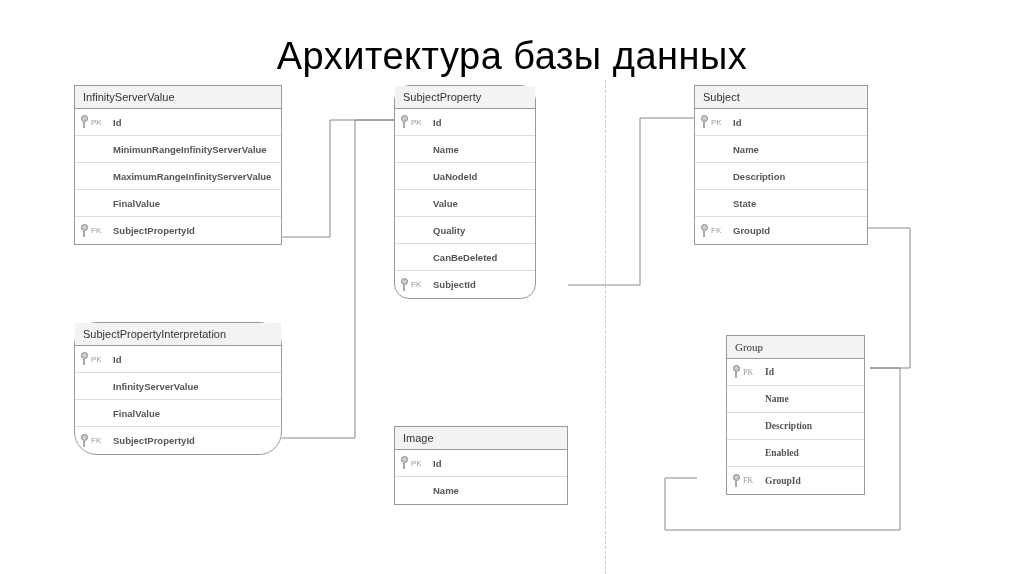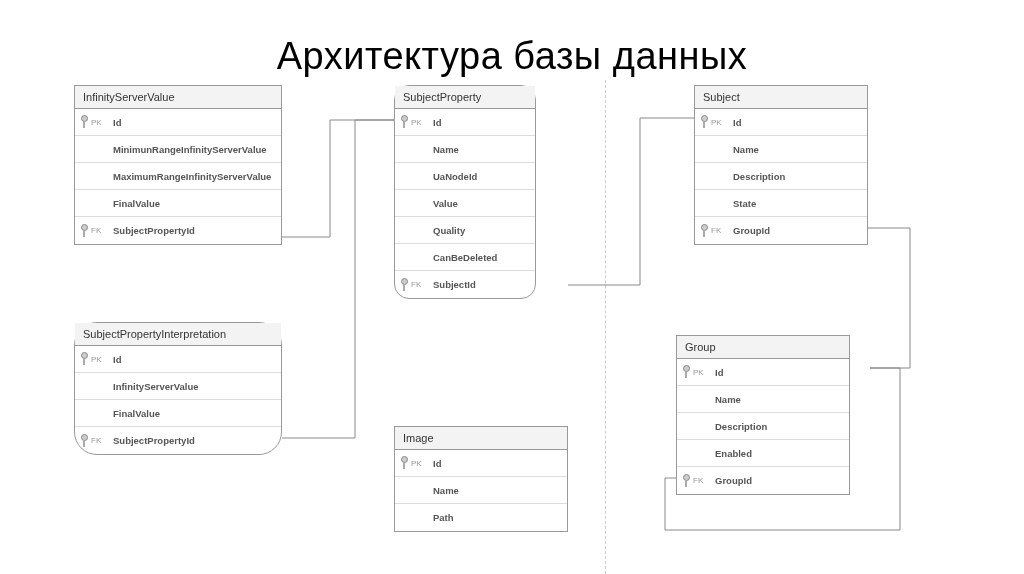"Group" div.table { font-family: none -> Liberation Serif, serif; left: 676px -> 726px; width: 174px -> 139px }
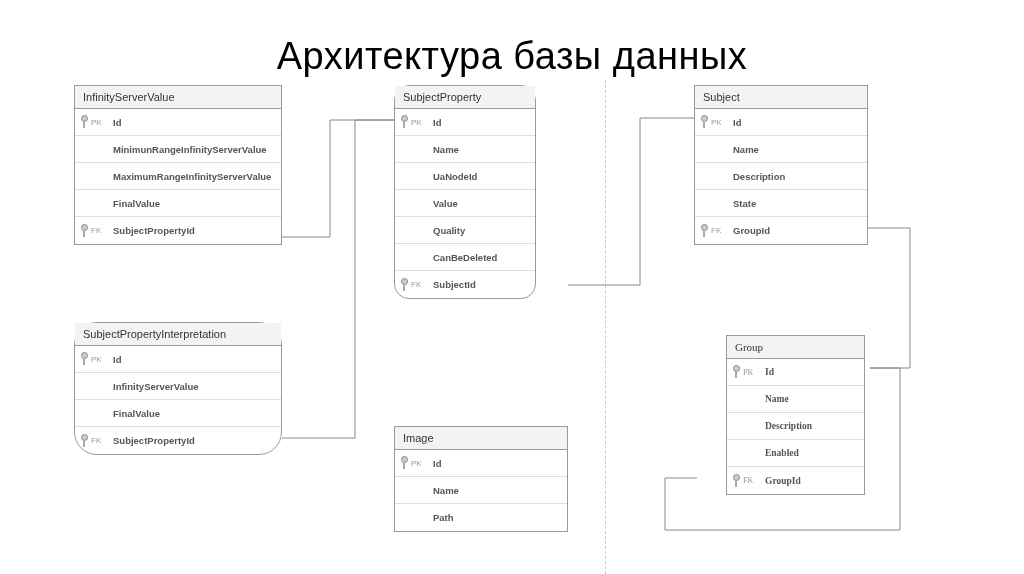"Path" div.row { html: <div> <div></div> <div>Path</div> </div> -> none }
